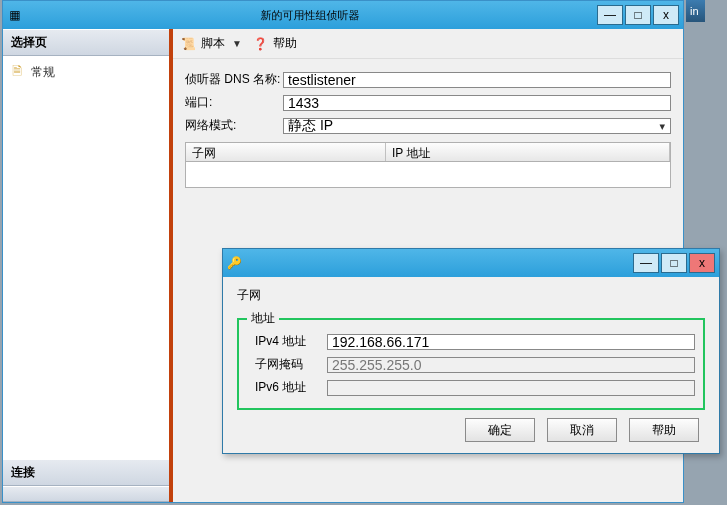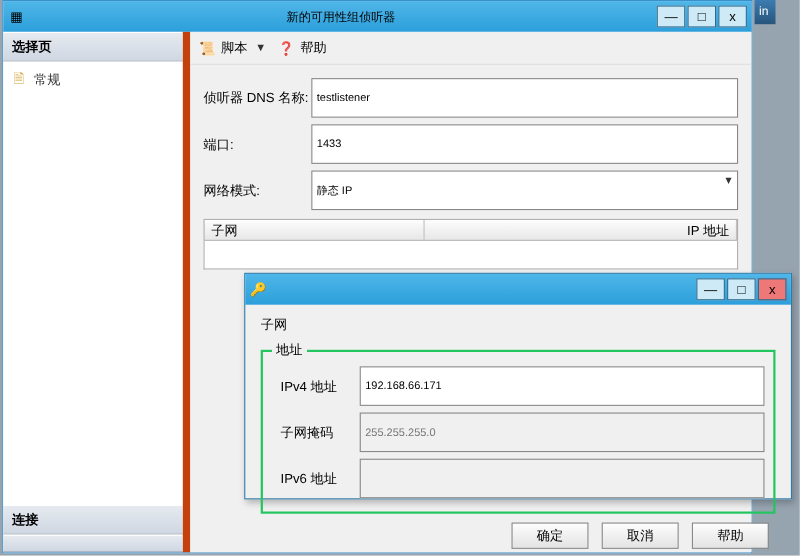"选择页" .leftcol { border-right: 7px solid #c2410c -> 4px solid #c2410c }
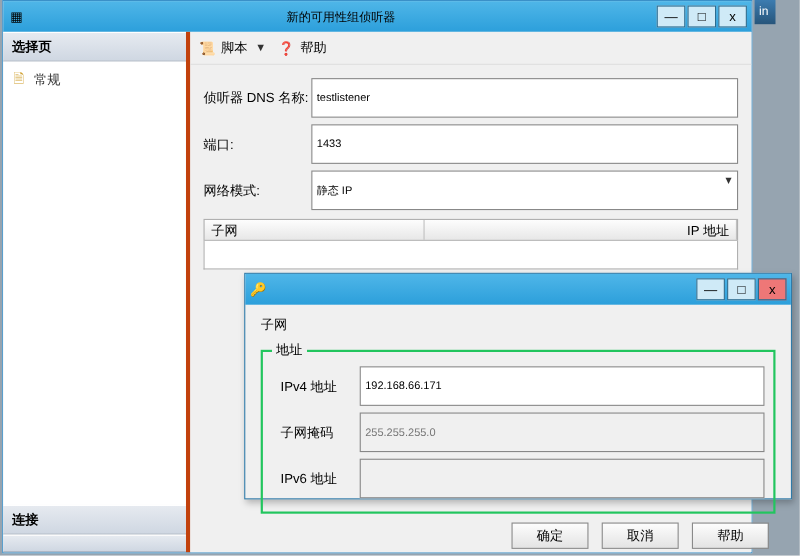"testlistener" .txt, .sel { font-size: 10px -> 14px; height: 36px -> 16px }
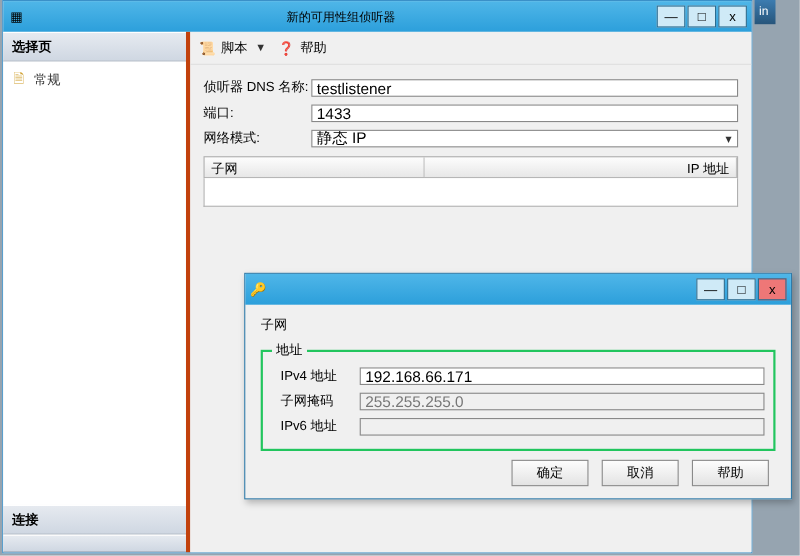"IP 地址" .gridhead .c2 { text-align: right -> none }
